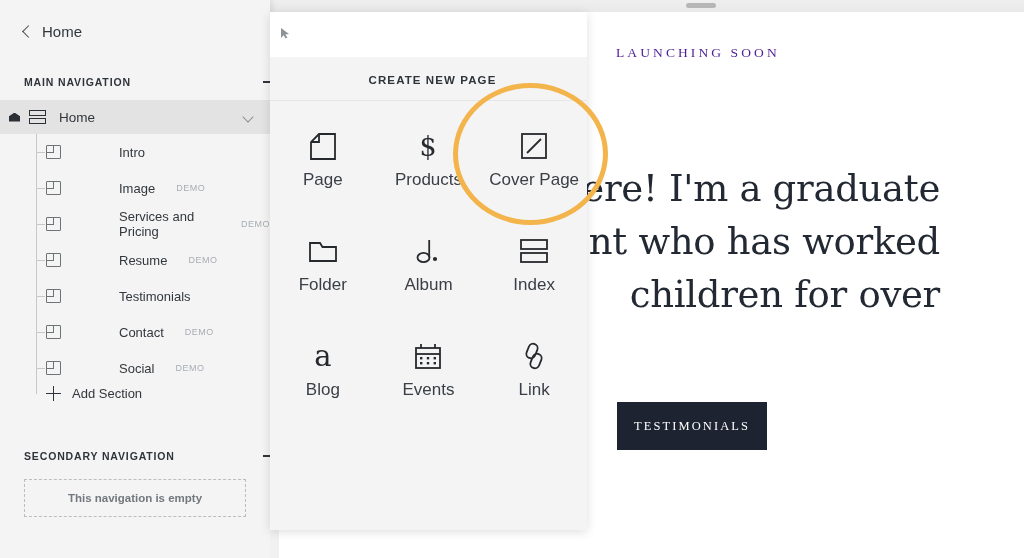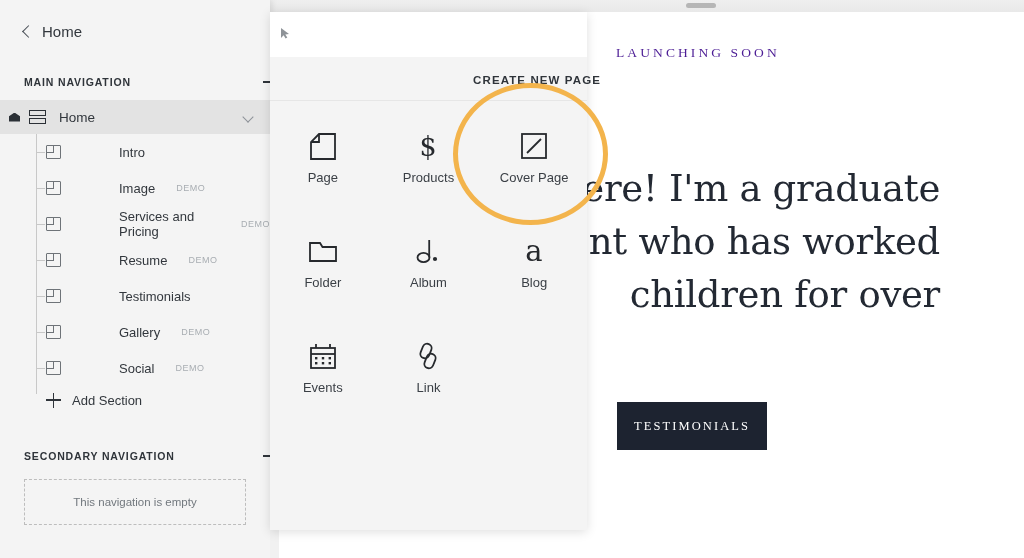"CREATE NEW PAGE" .panel-title { left: 14px -> 4px; text-align: right -> center }
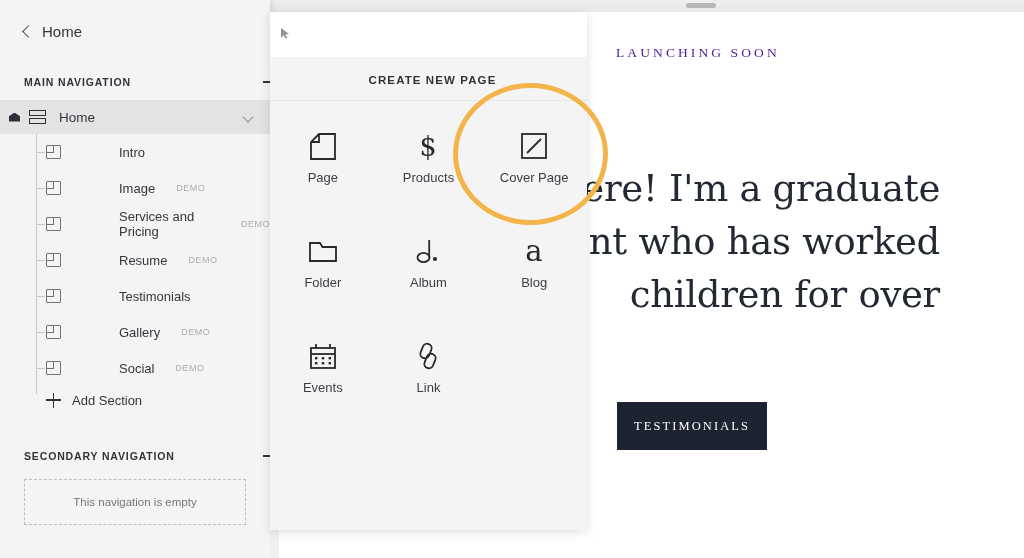"Page" .tile-label { font-size: 13px -> 17px }
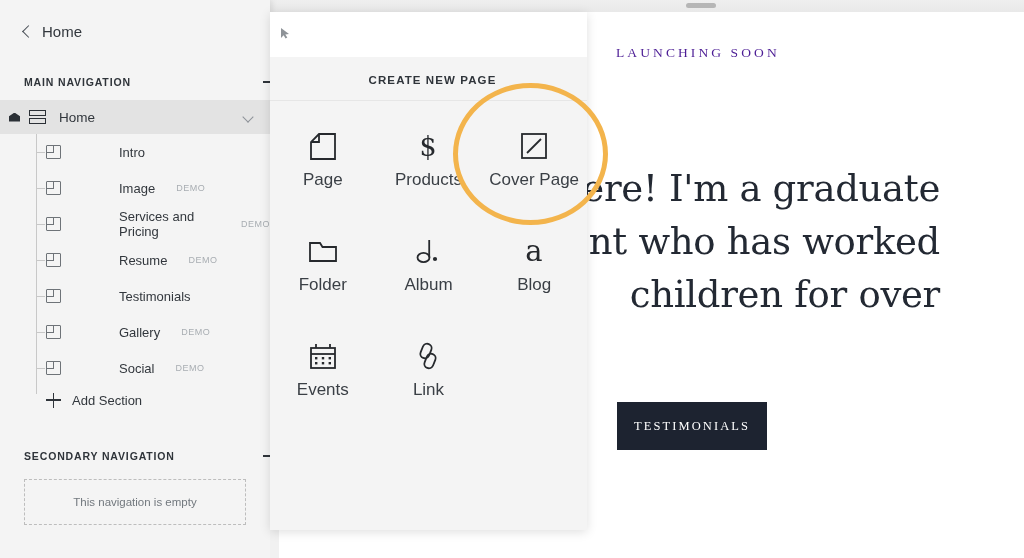"Index" div.tile { html: none -> <div> <span> <svg> <rect></rect> <rect></rect> </svg> </span> <span>Index</span> </div> }
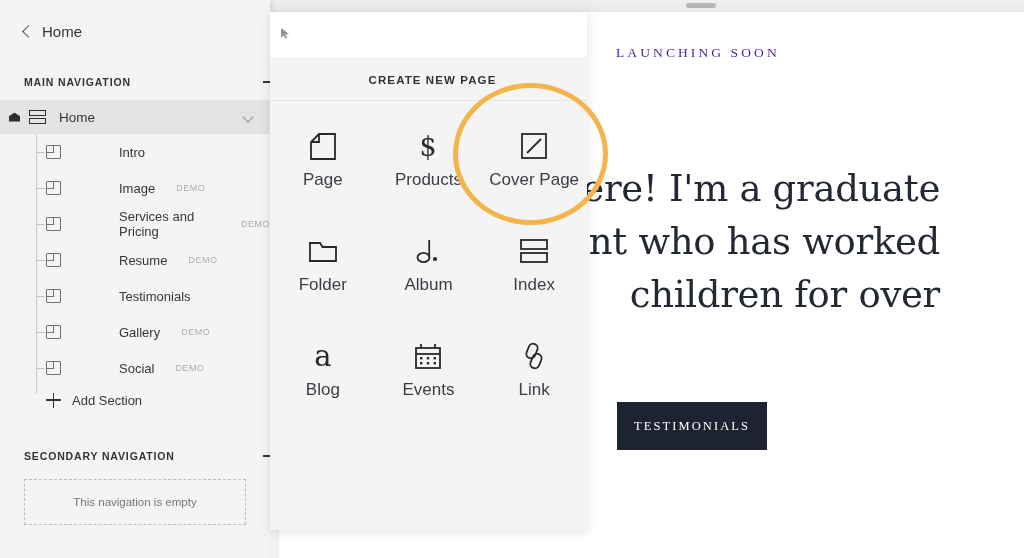"Gallery" span.pg-label { text: Gallery -> Contact }
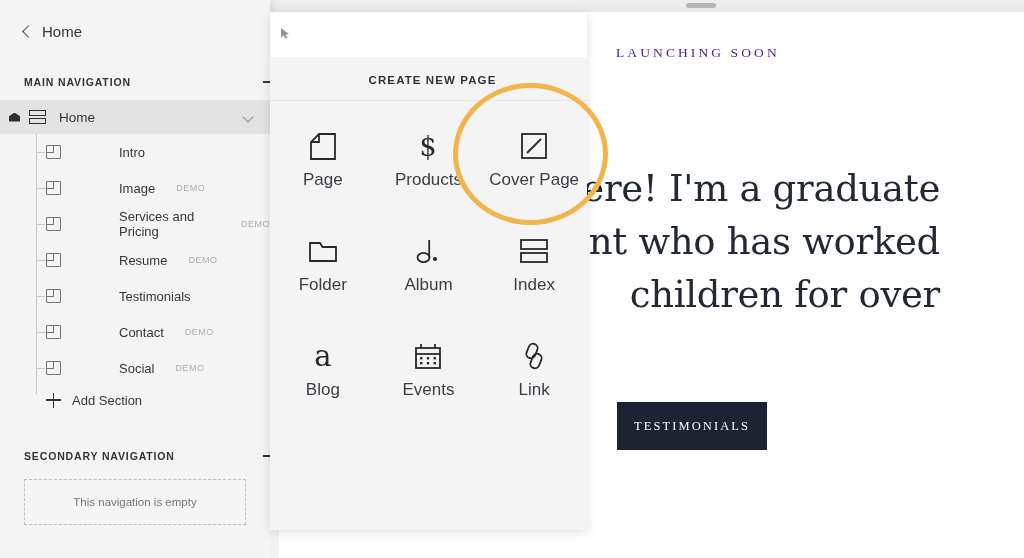"Add Section" .add-row { align-items: center -> flex-start }
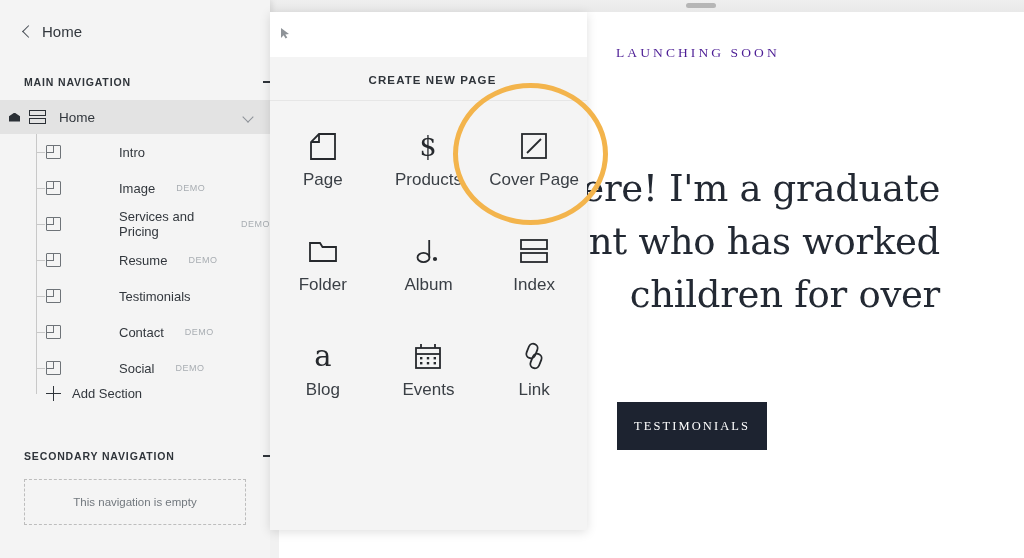"This navigation is empty" .empty-box { font-weight: none -> bold; height: 46px -> 38px }
